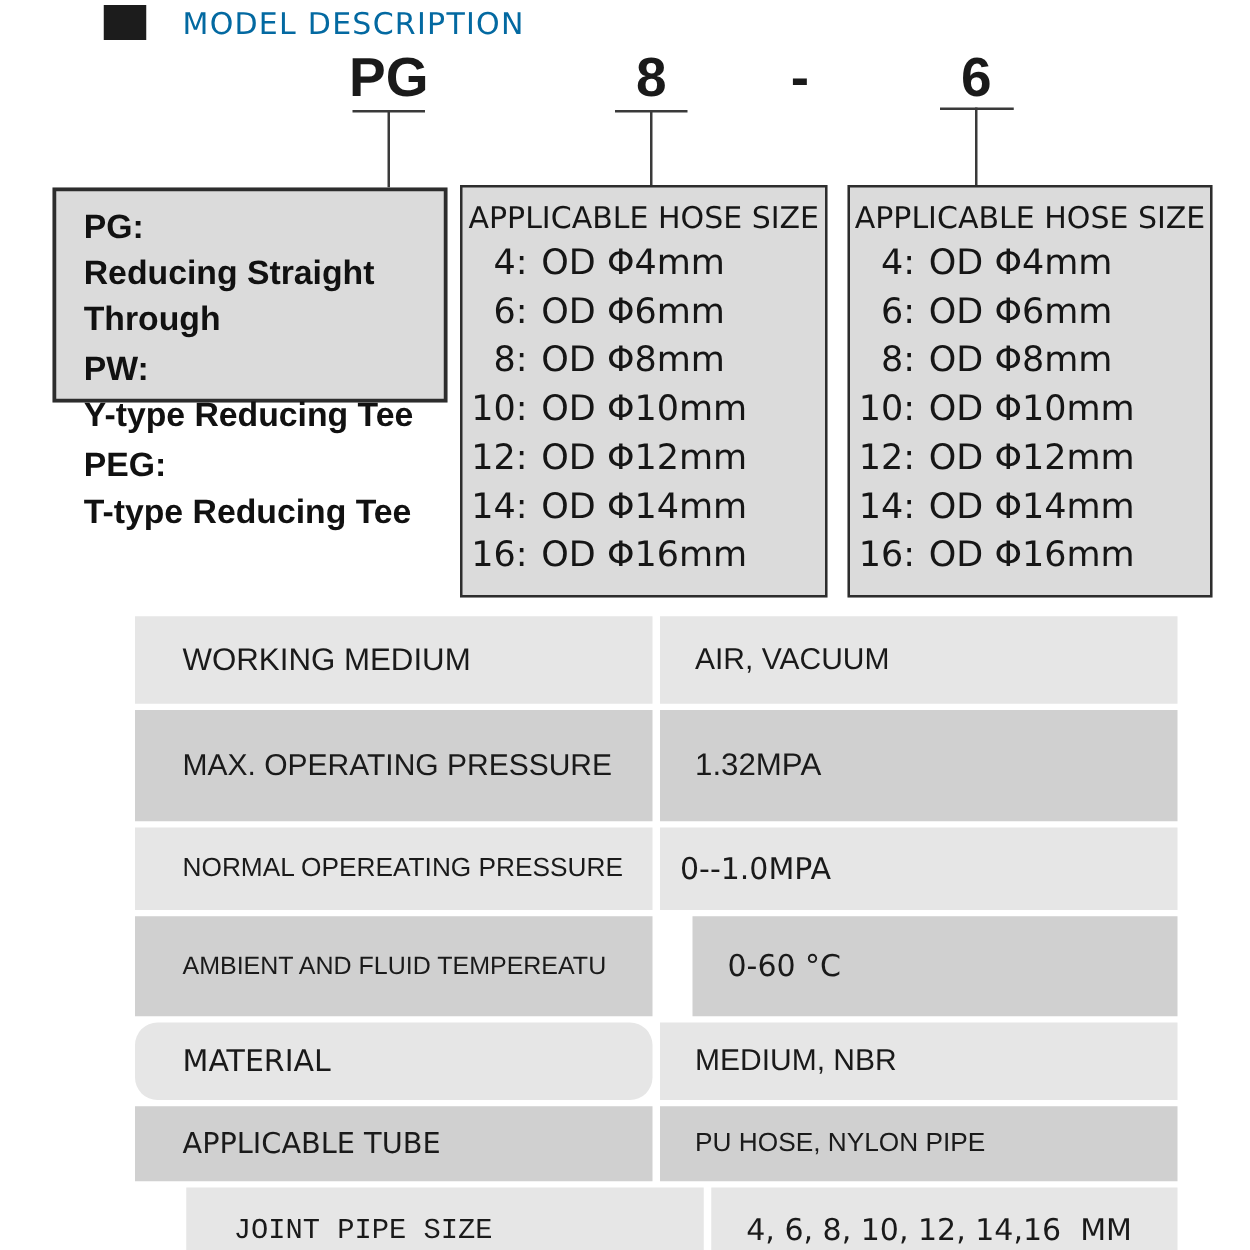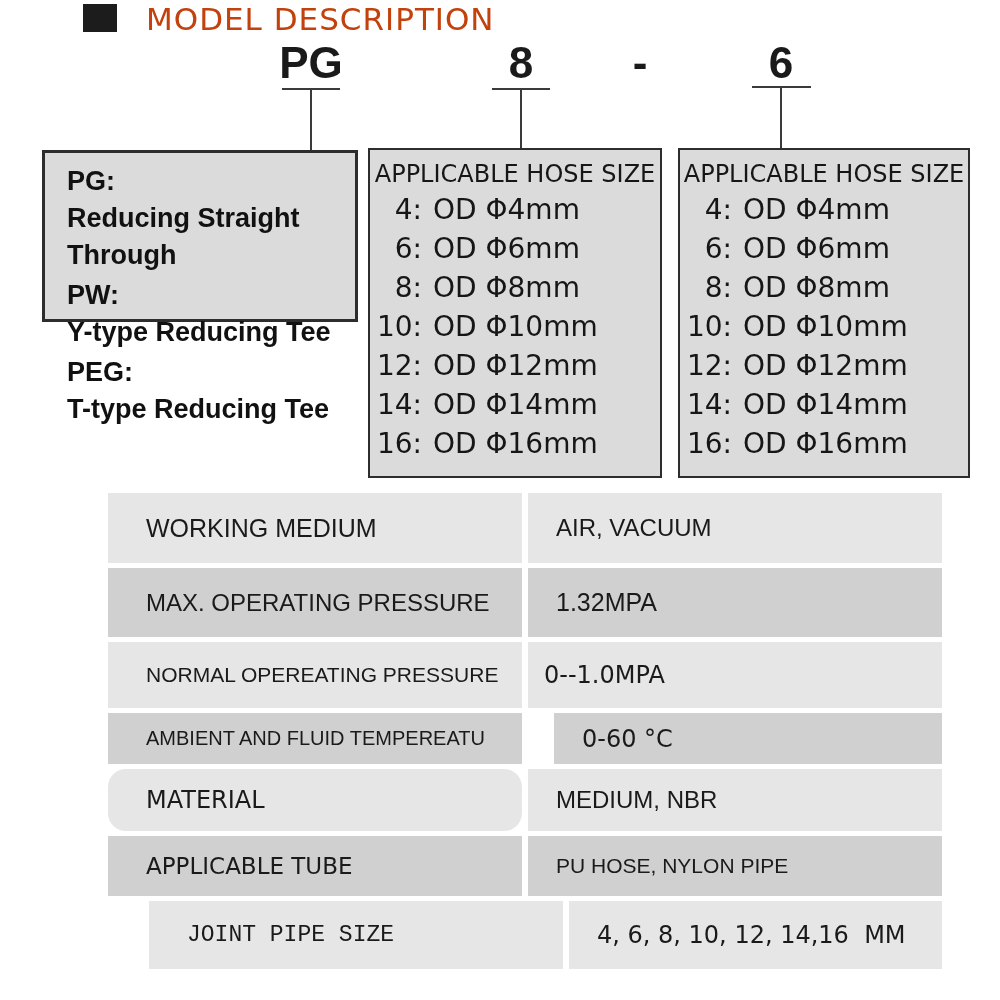"MODEL DESCRIPTION" .hdr-title { color: #c2410c -> #0369a1; font-size: 31px -> 24px }
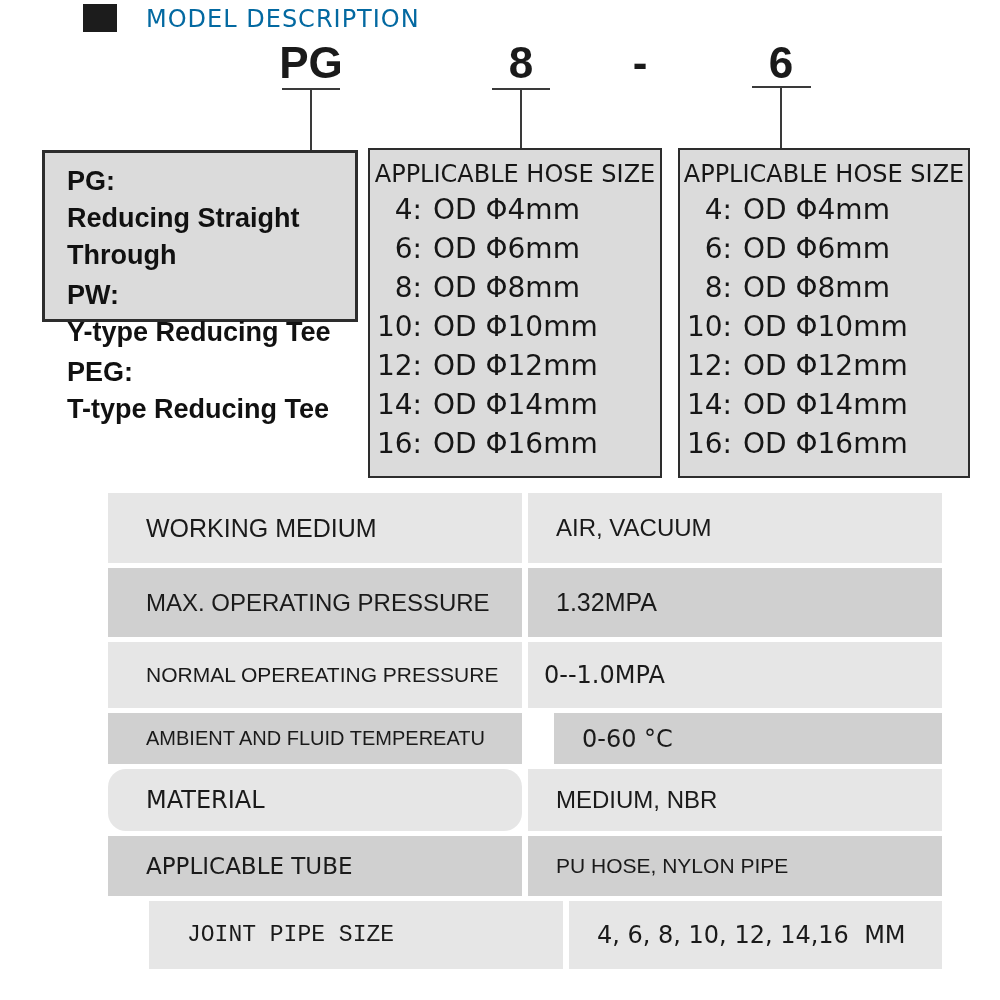"MAX. OPERATING PRESSURE" .trow:nth-child(2) { height: 69px -> 89px }
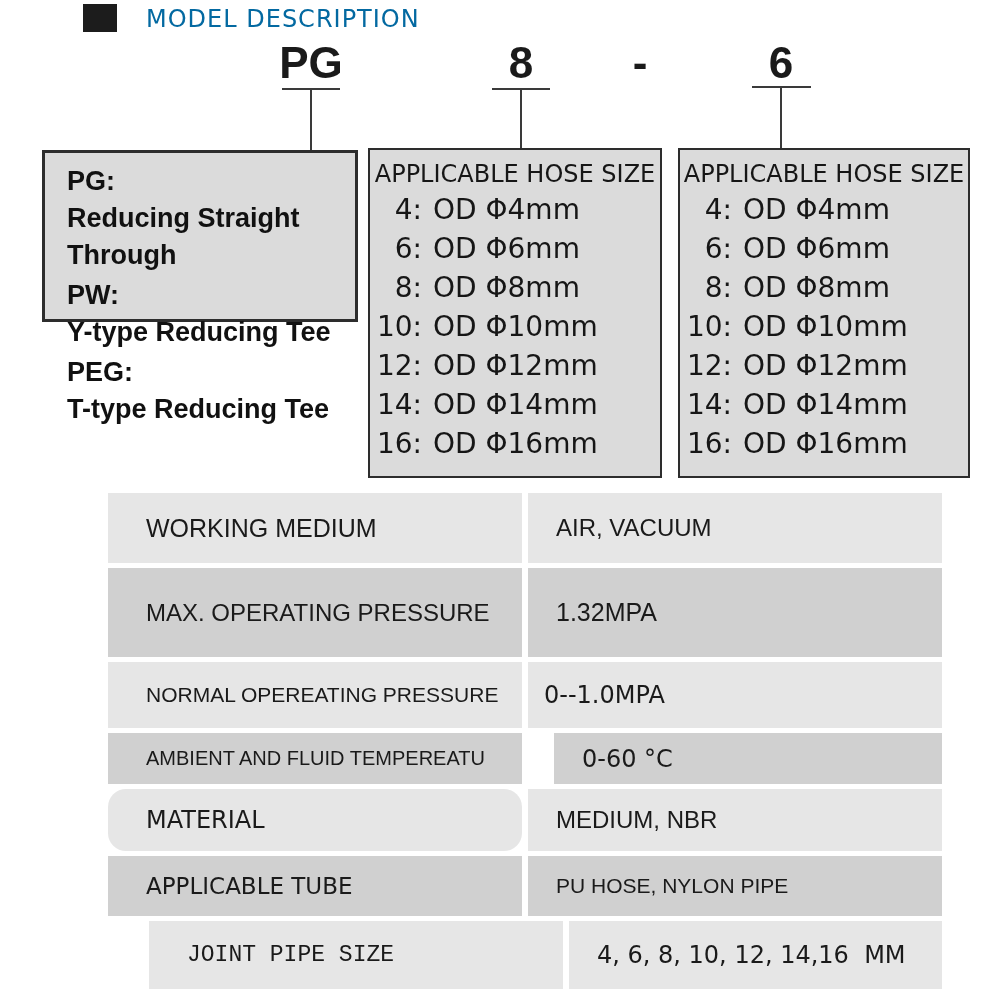"AMBIENT AND FLUID TEMPEREATU" .trow:nth-child(4) { height: 51px -> 80px }
